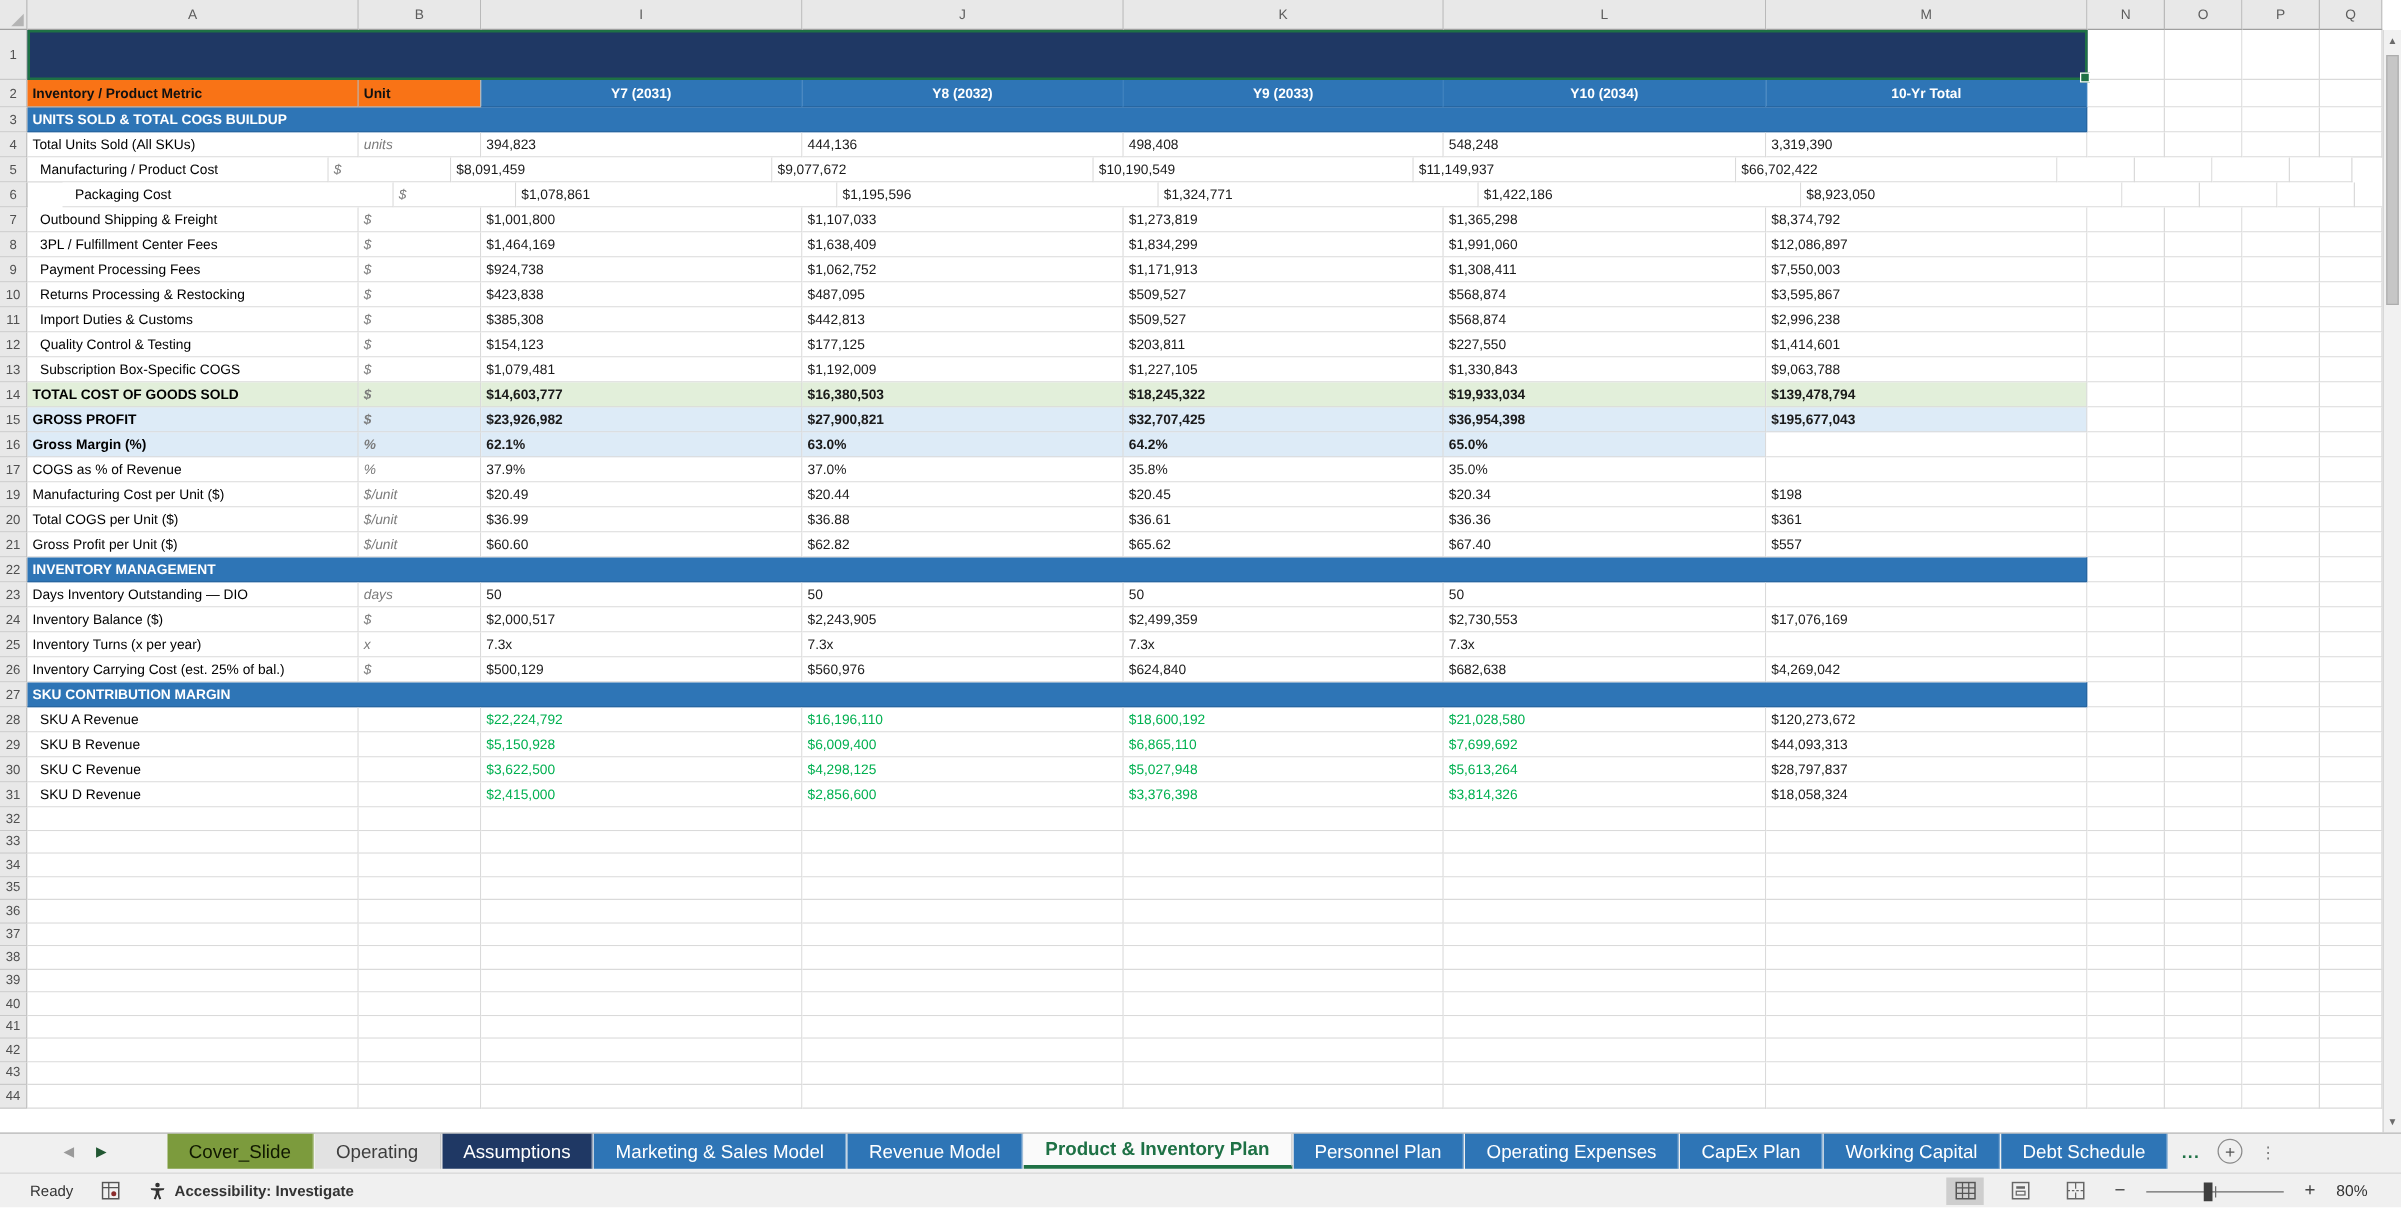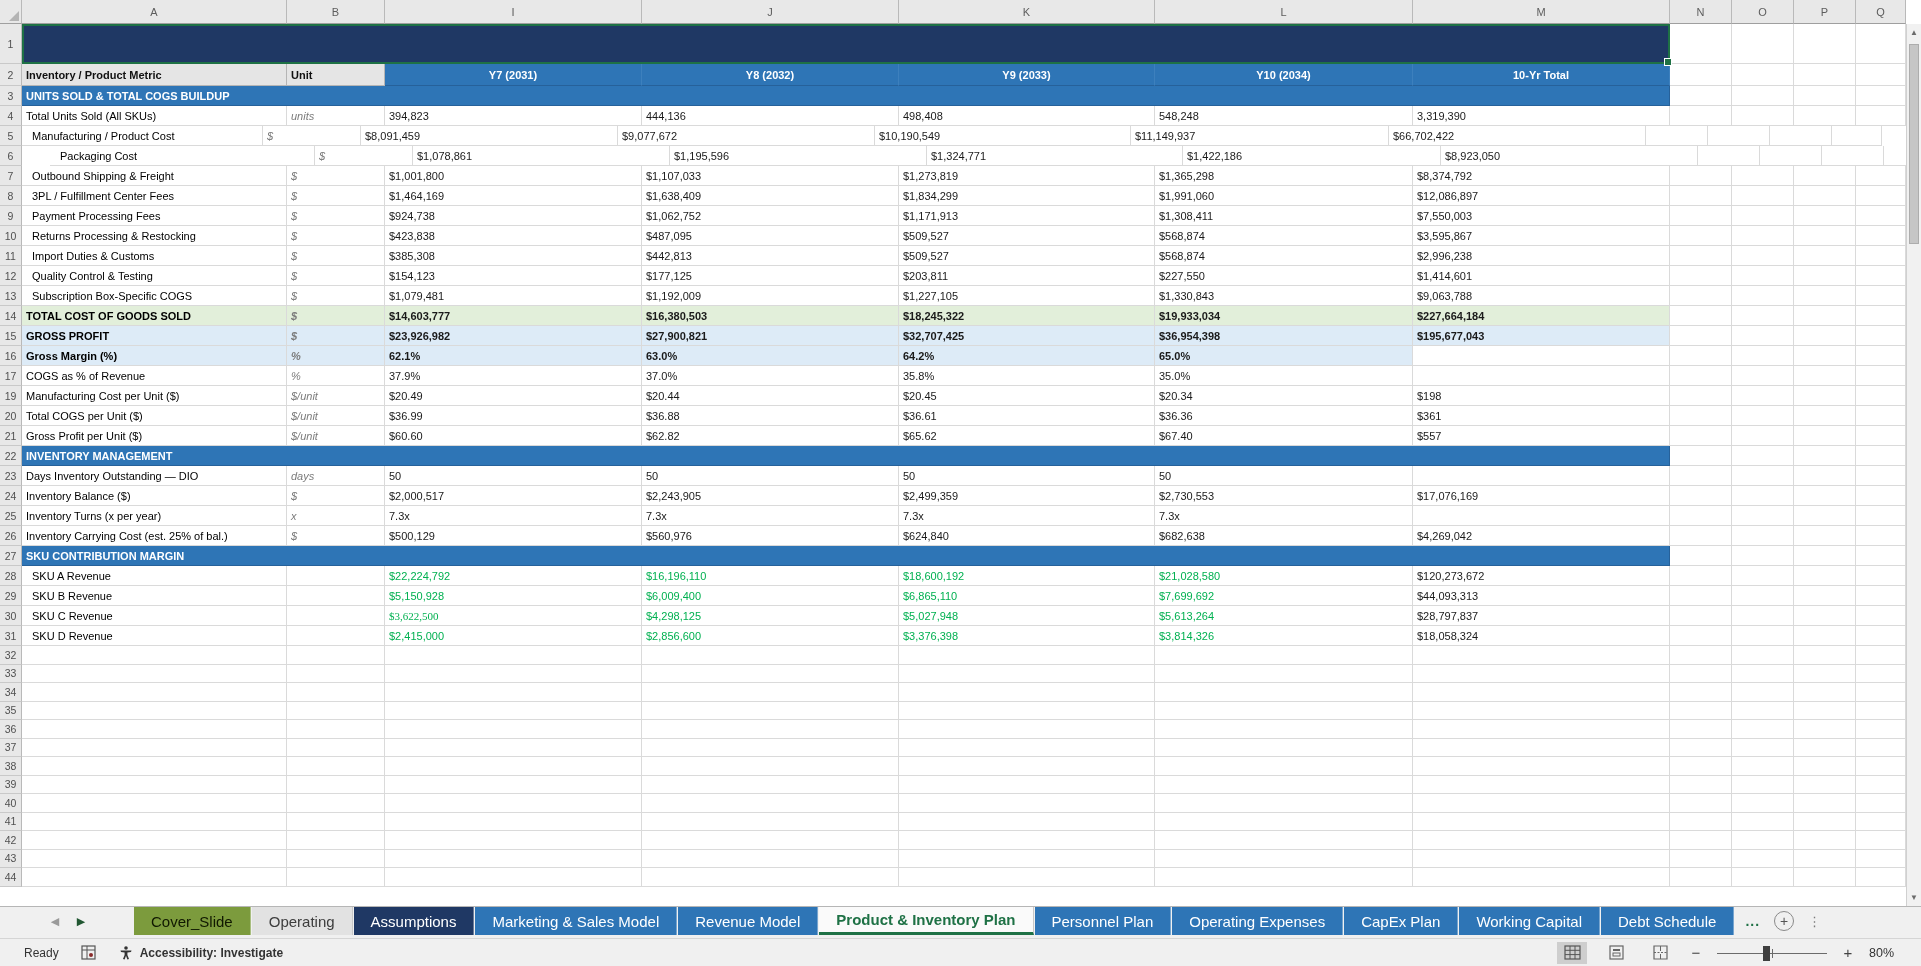"Inventory / Product Metric" .hdr-gray { background: #e5e5e5 -> #f97316 }
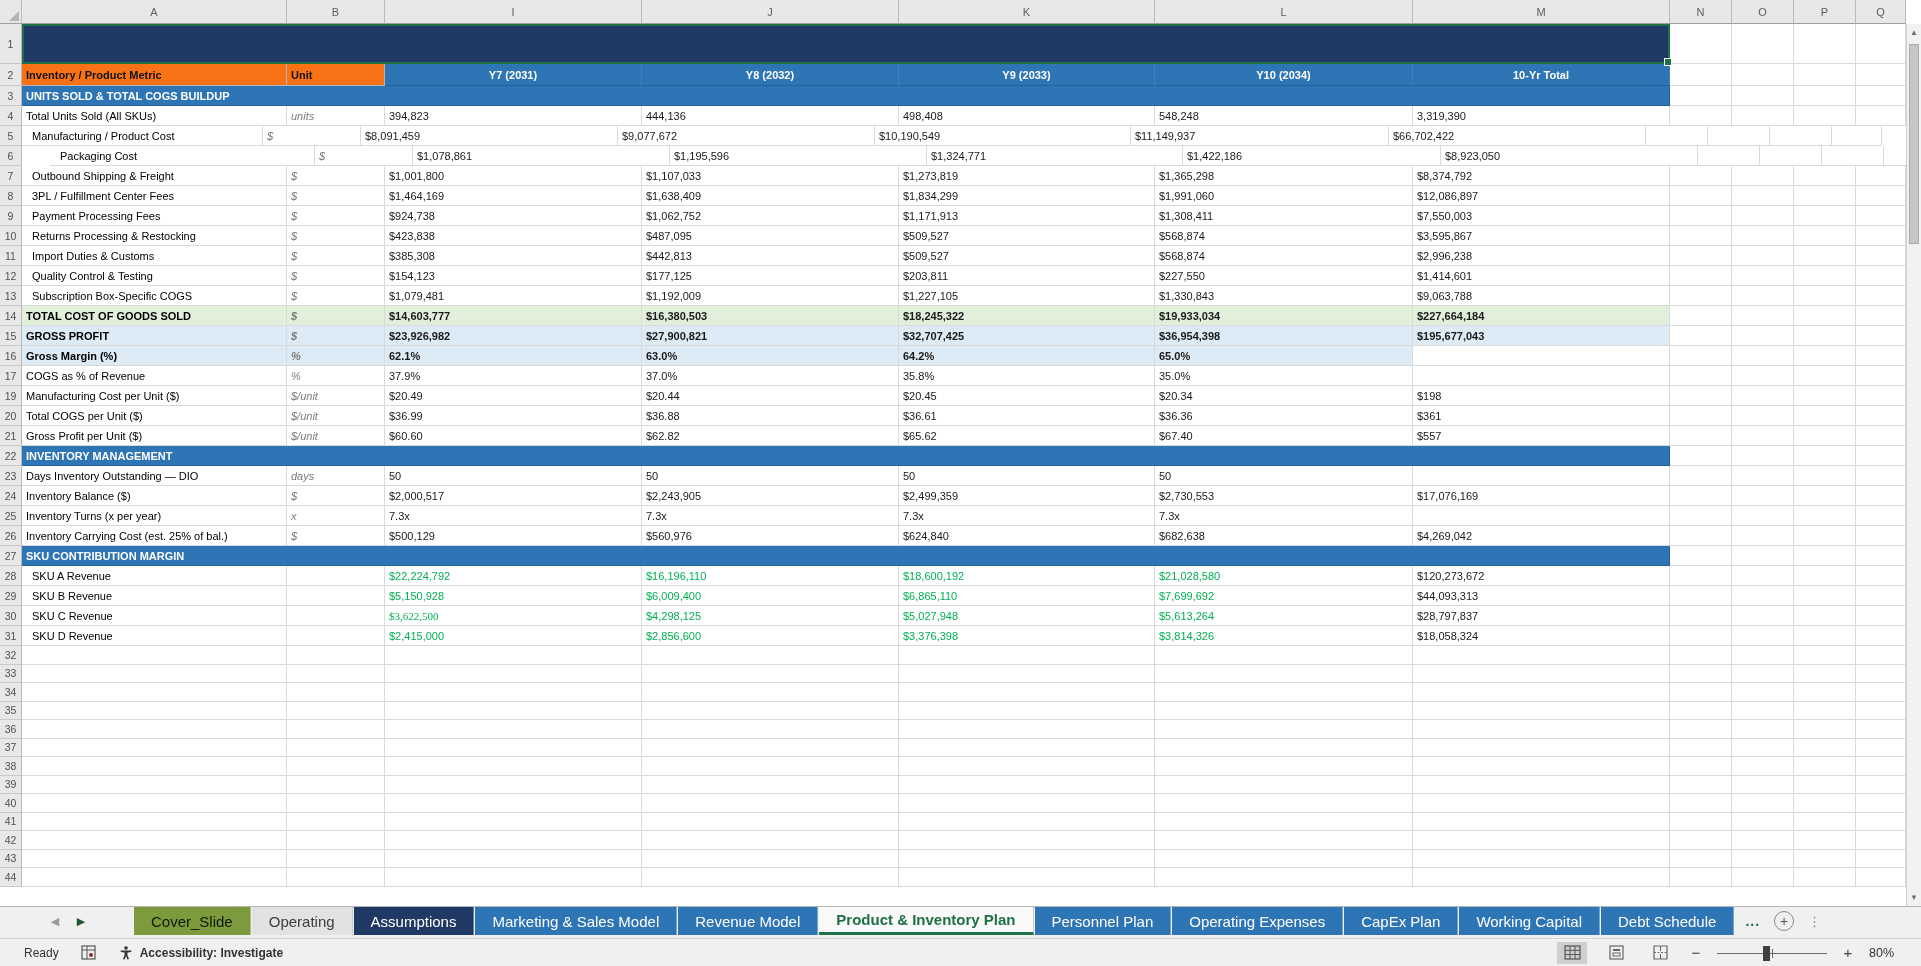"$227,664,184" div.cell { text: $227,664,184 -> $139,478,794 }
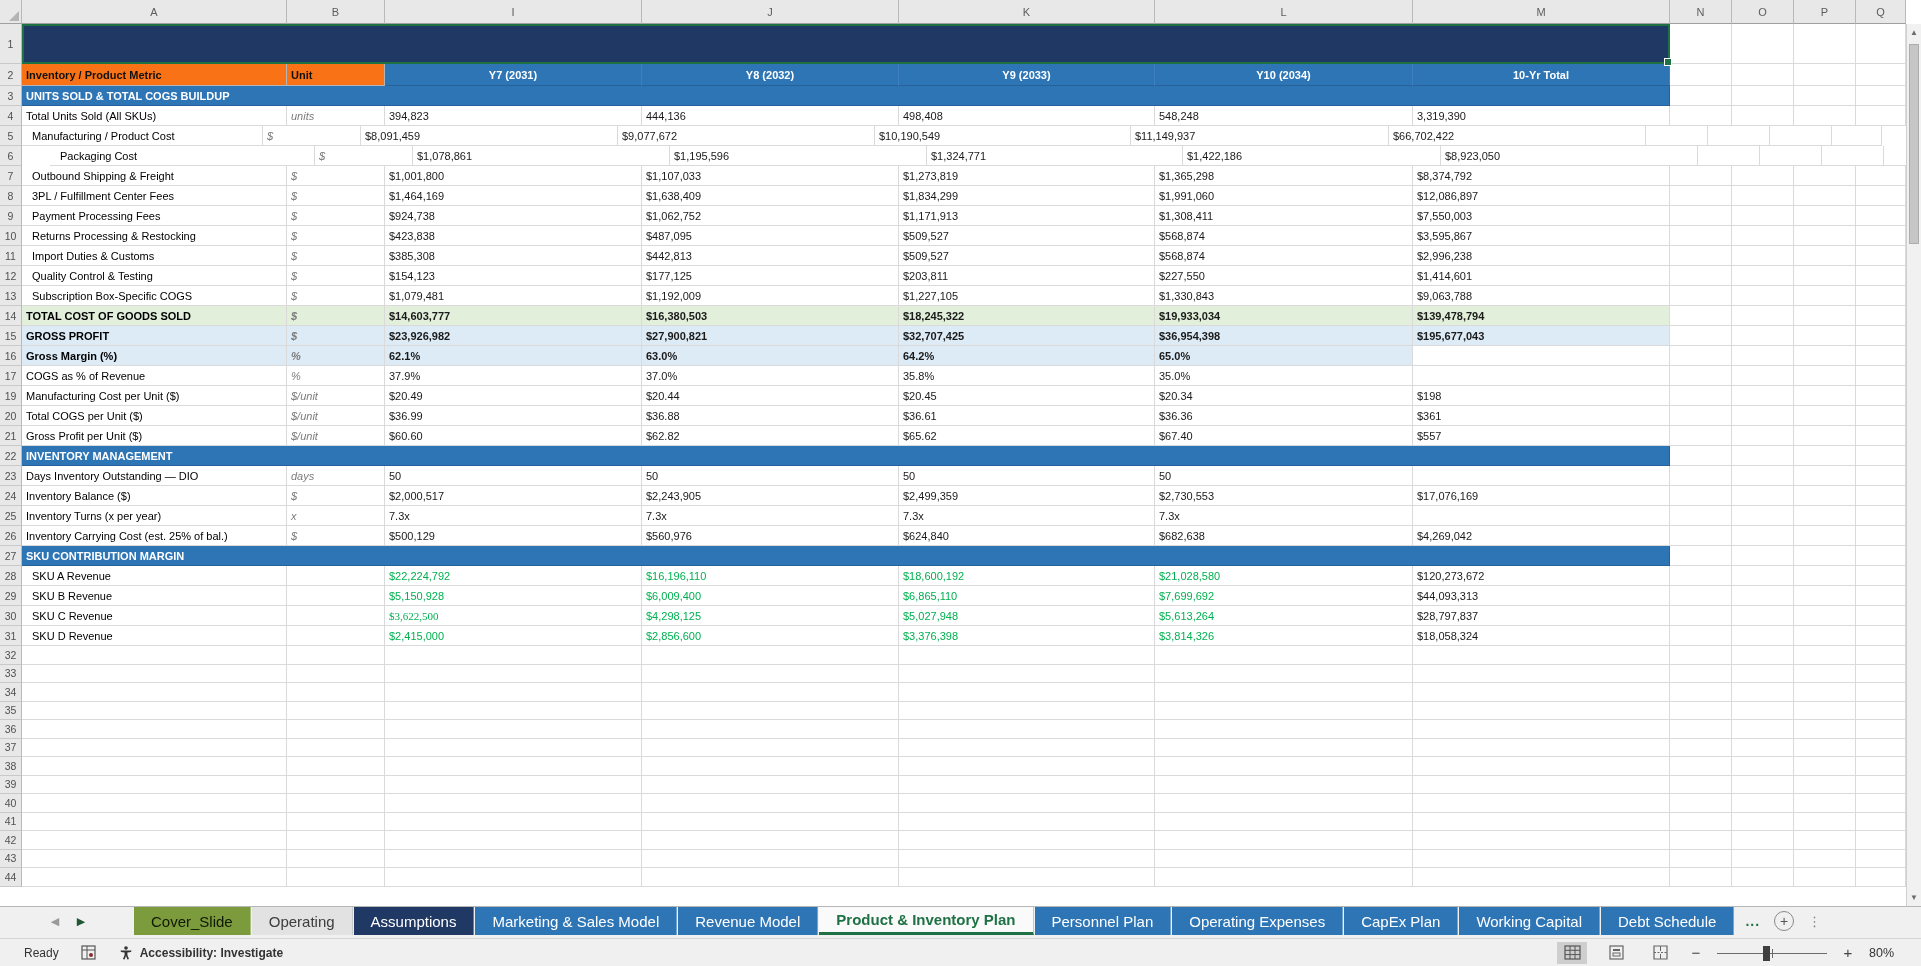"$3,622,500" div.cell { font-family: Liberation Serif, serif -> none }
